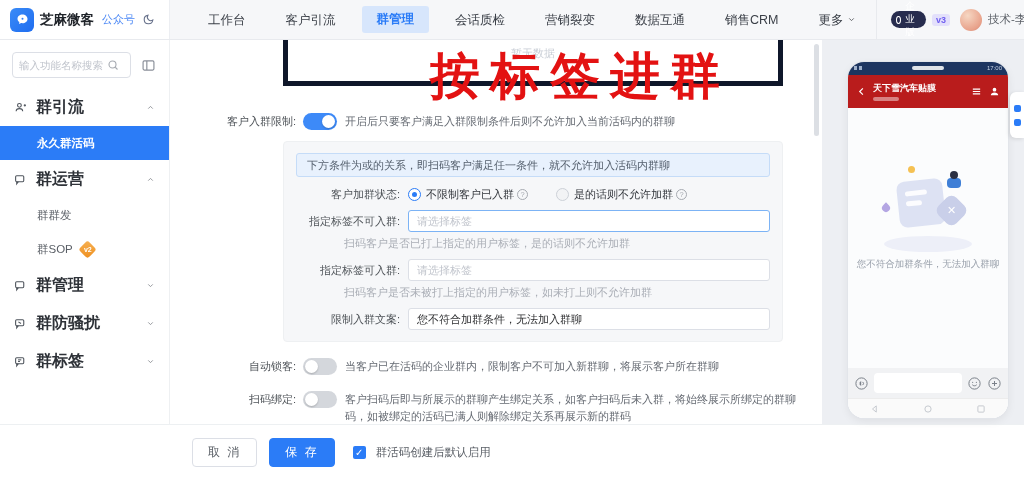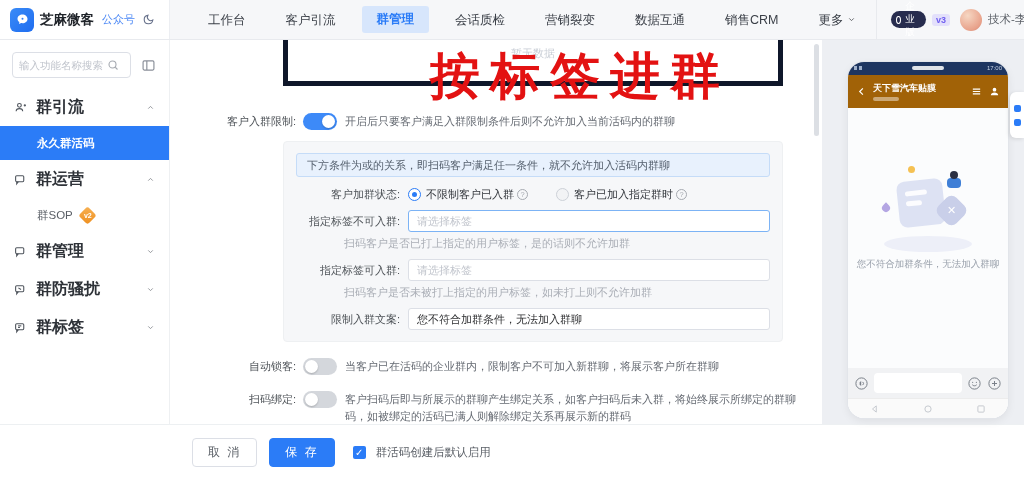"天下雪汽车贴膜" .ph-header { background: #a16207 -> #b91c1c }
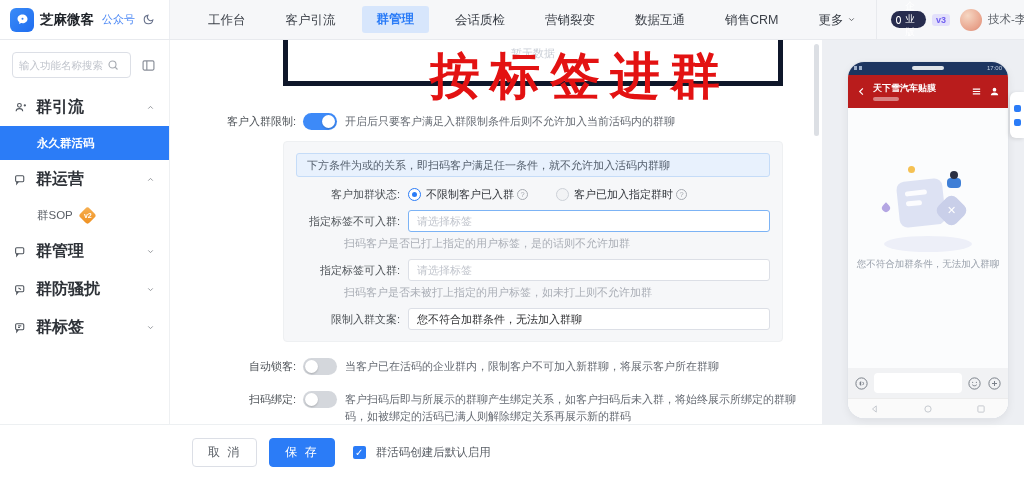"客户已加入指定群时" span.radio-label { text: 客户已加入指定群时 -> 是的话则不允许加群 }
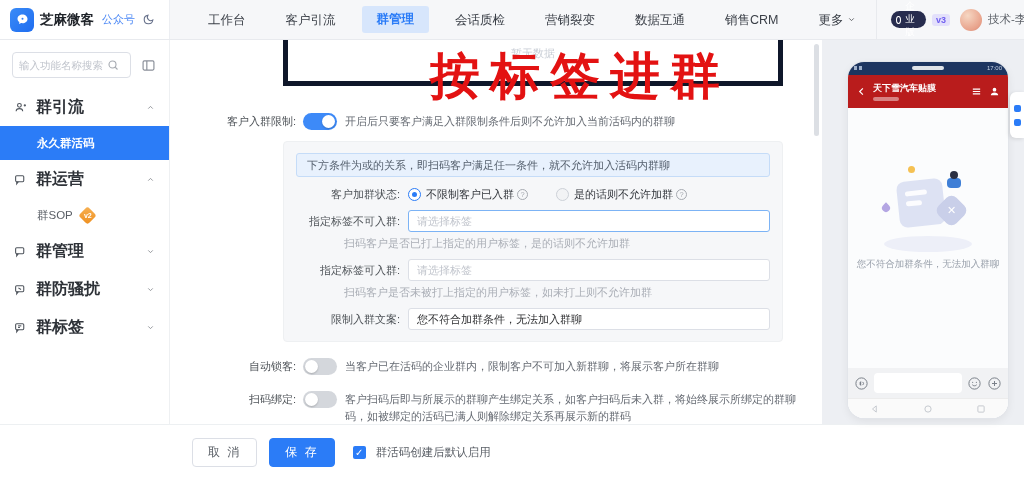"群群发" div.menu-item { html: none -> <div>群群发</div> }
